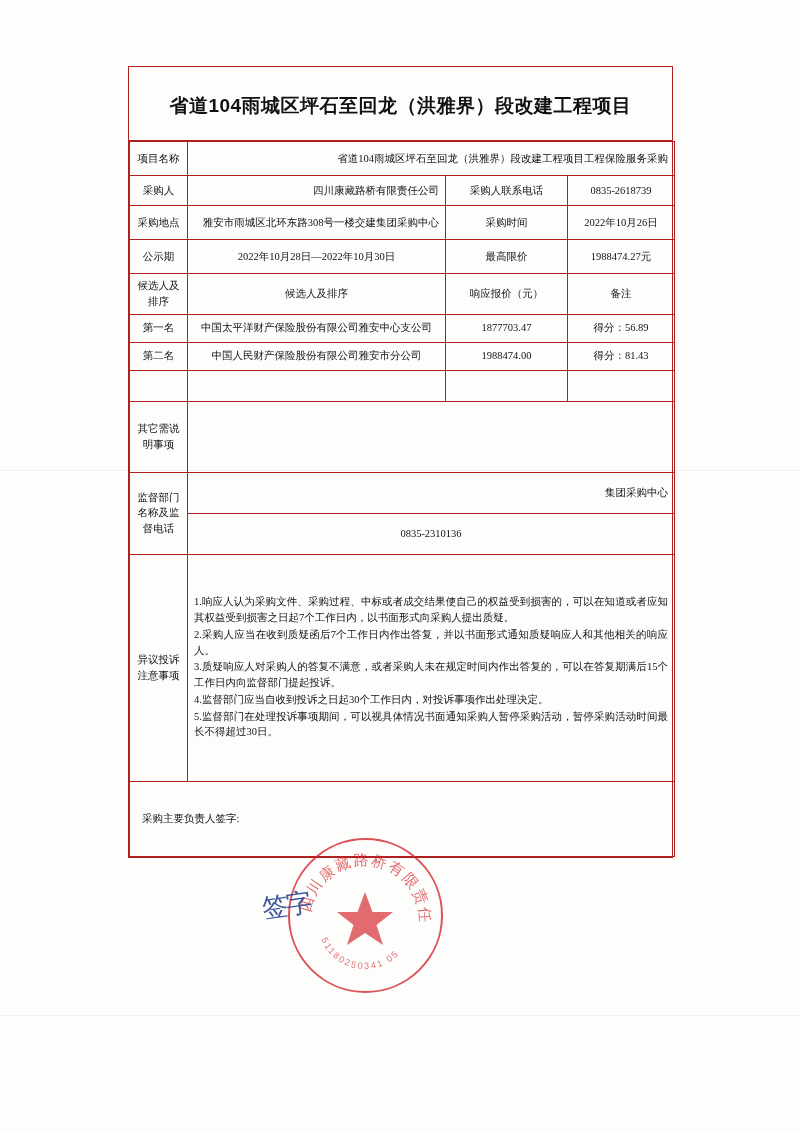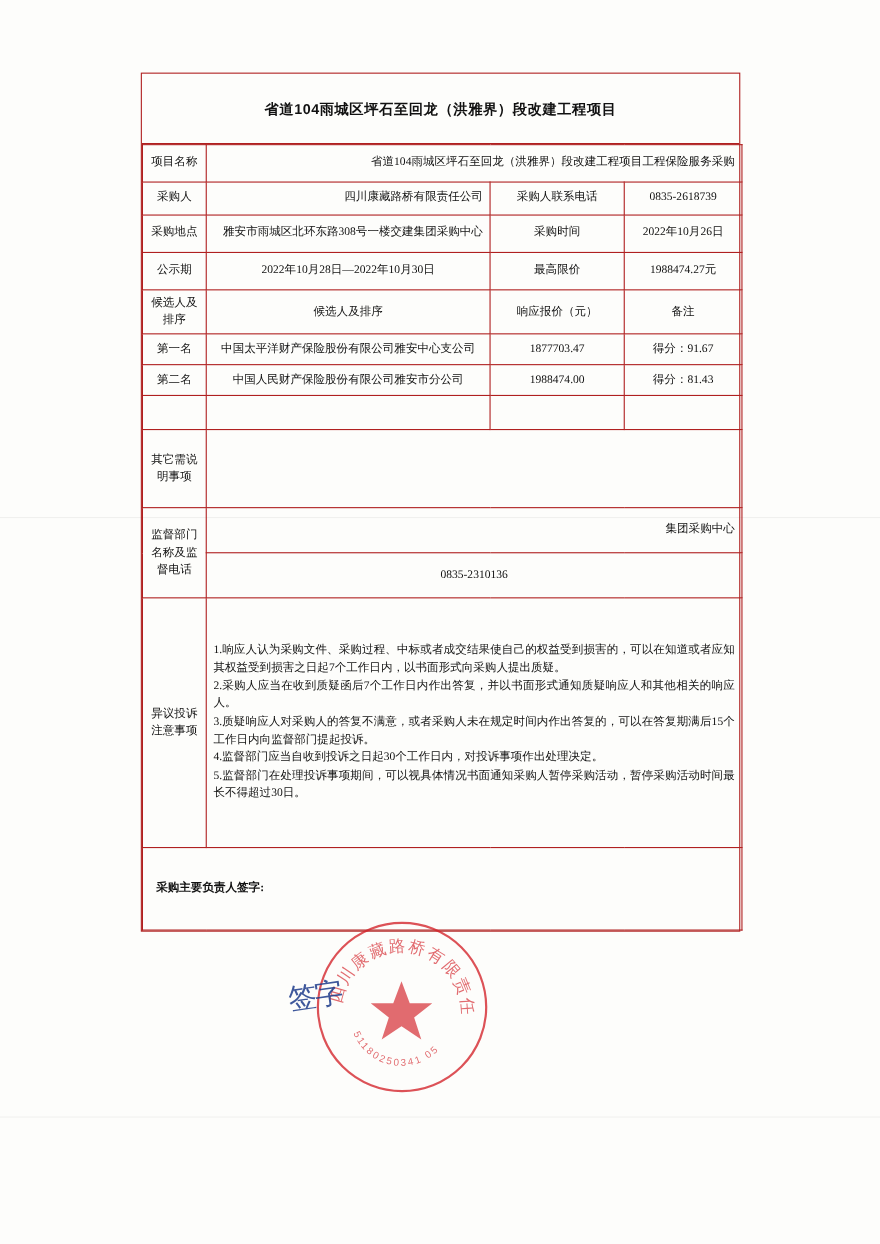"省道104雨城区坪石至回龙（洪雅界）段改建工程项目" .title-line { font-size: 13px -> 19px }
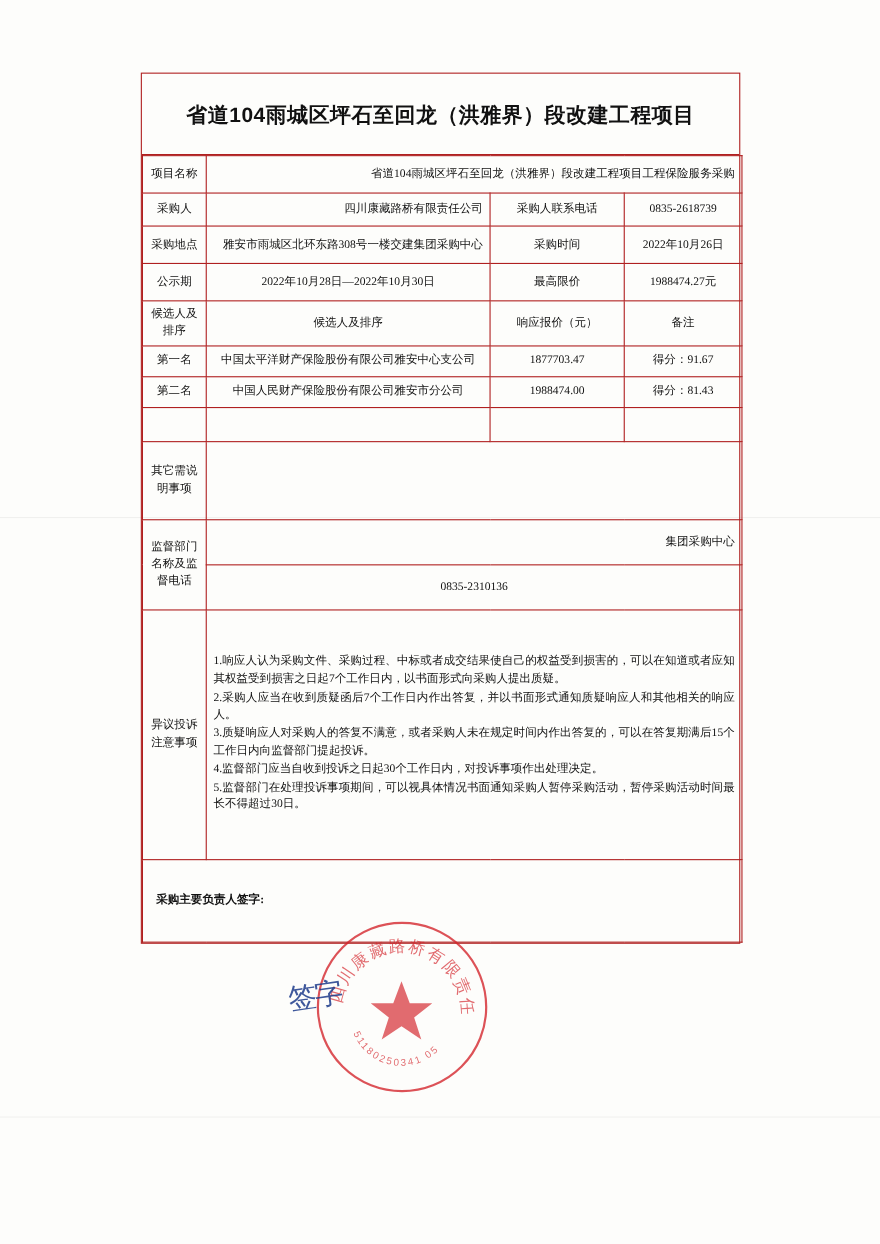"得分：91.67" td.ctr { text: 91.67 -> 56.89 }
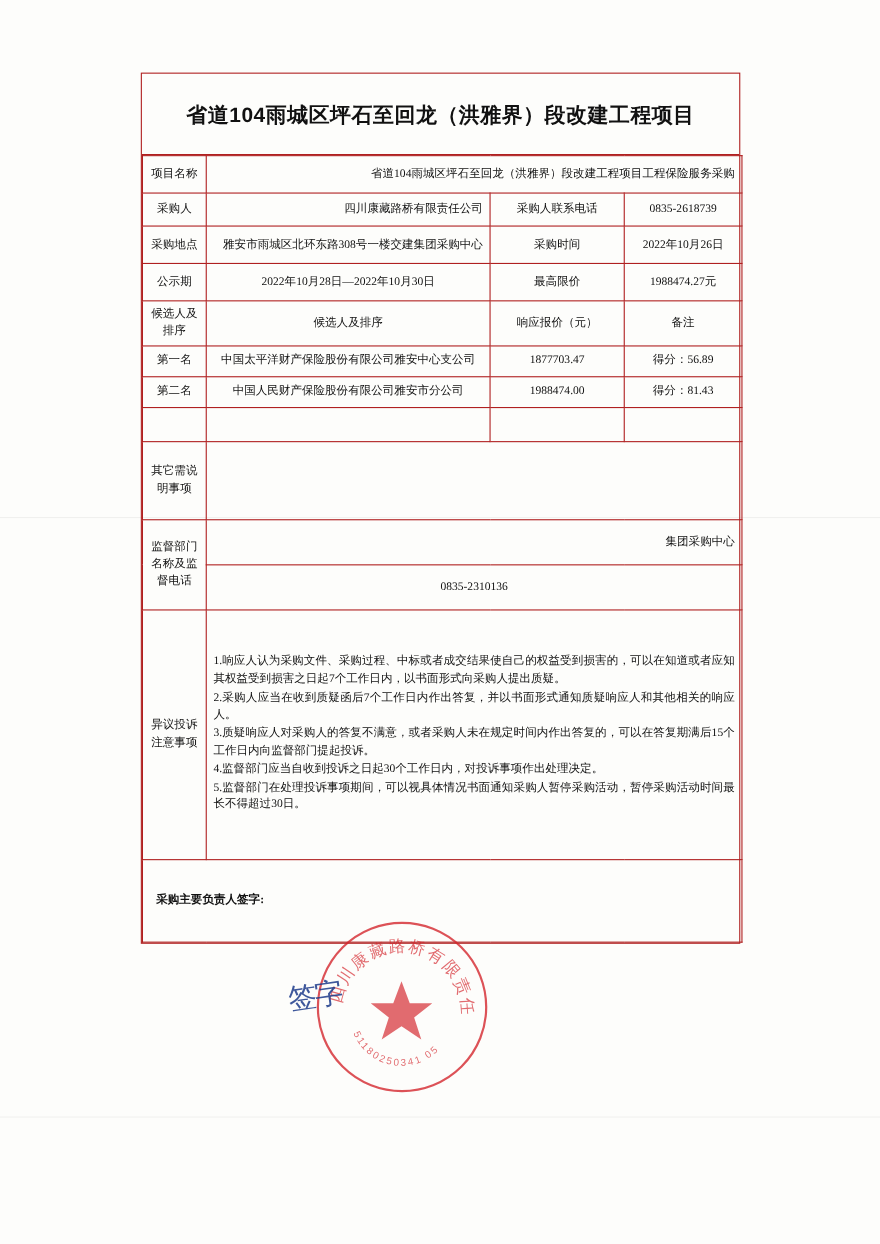"采购主要负责人签字:" .sig-row td { font-weight: bold -> none }
